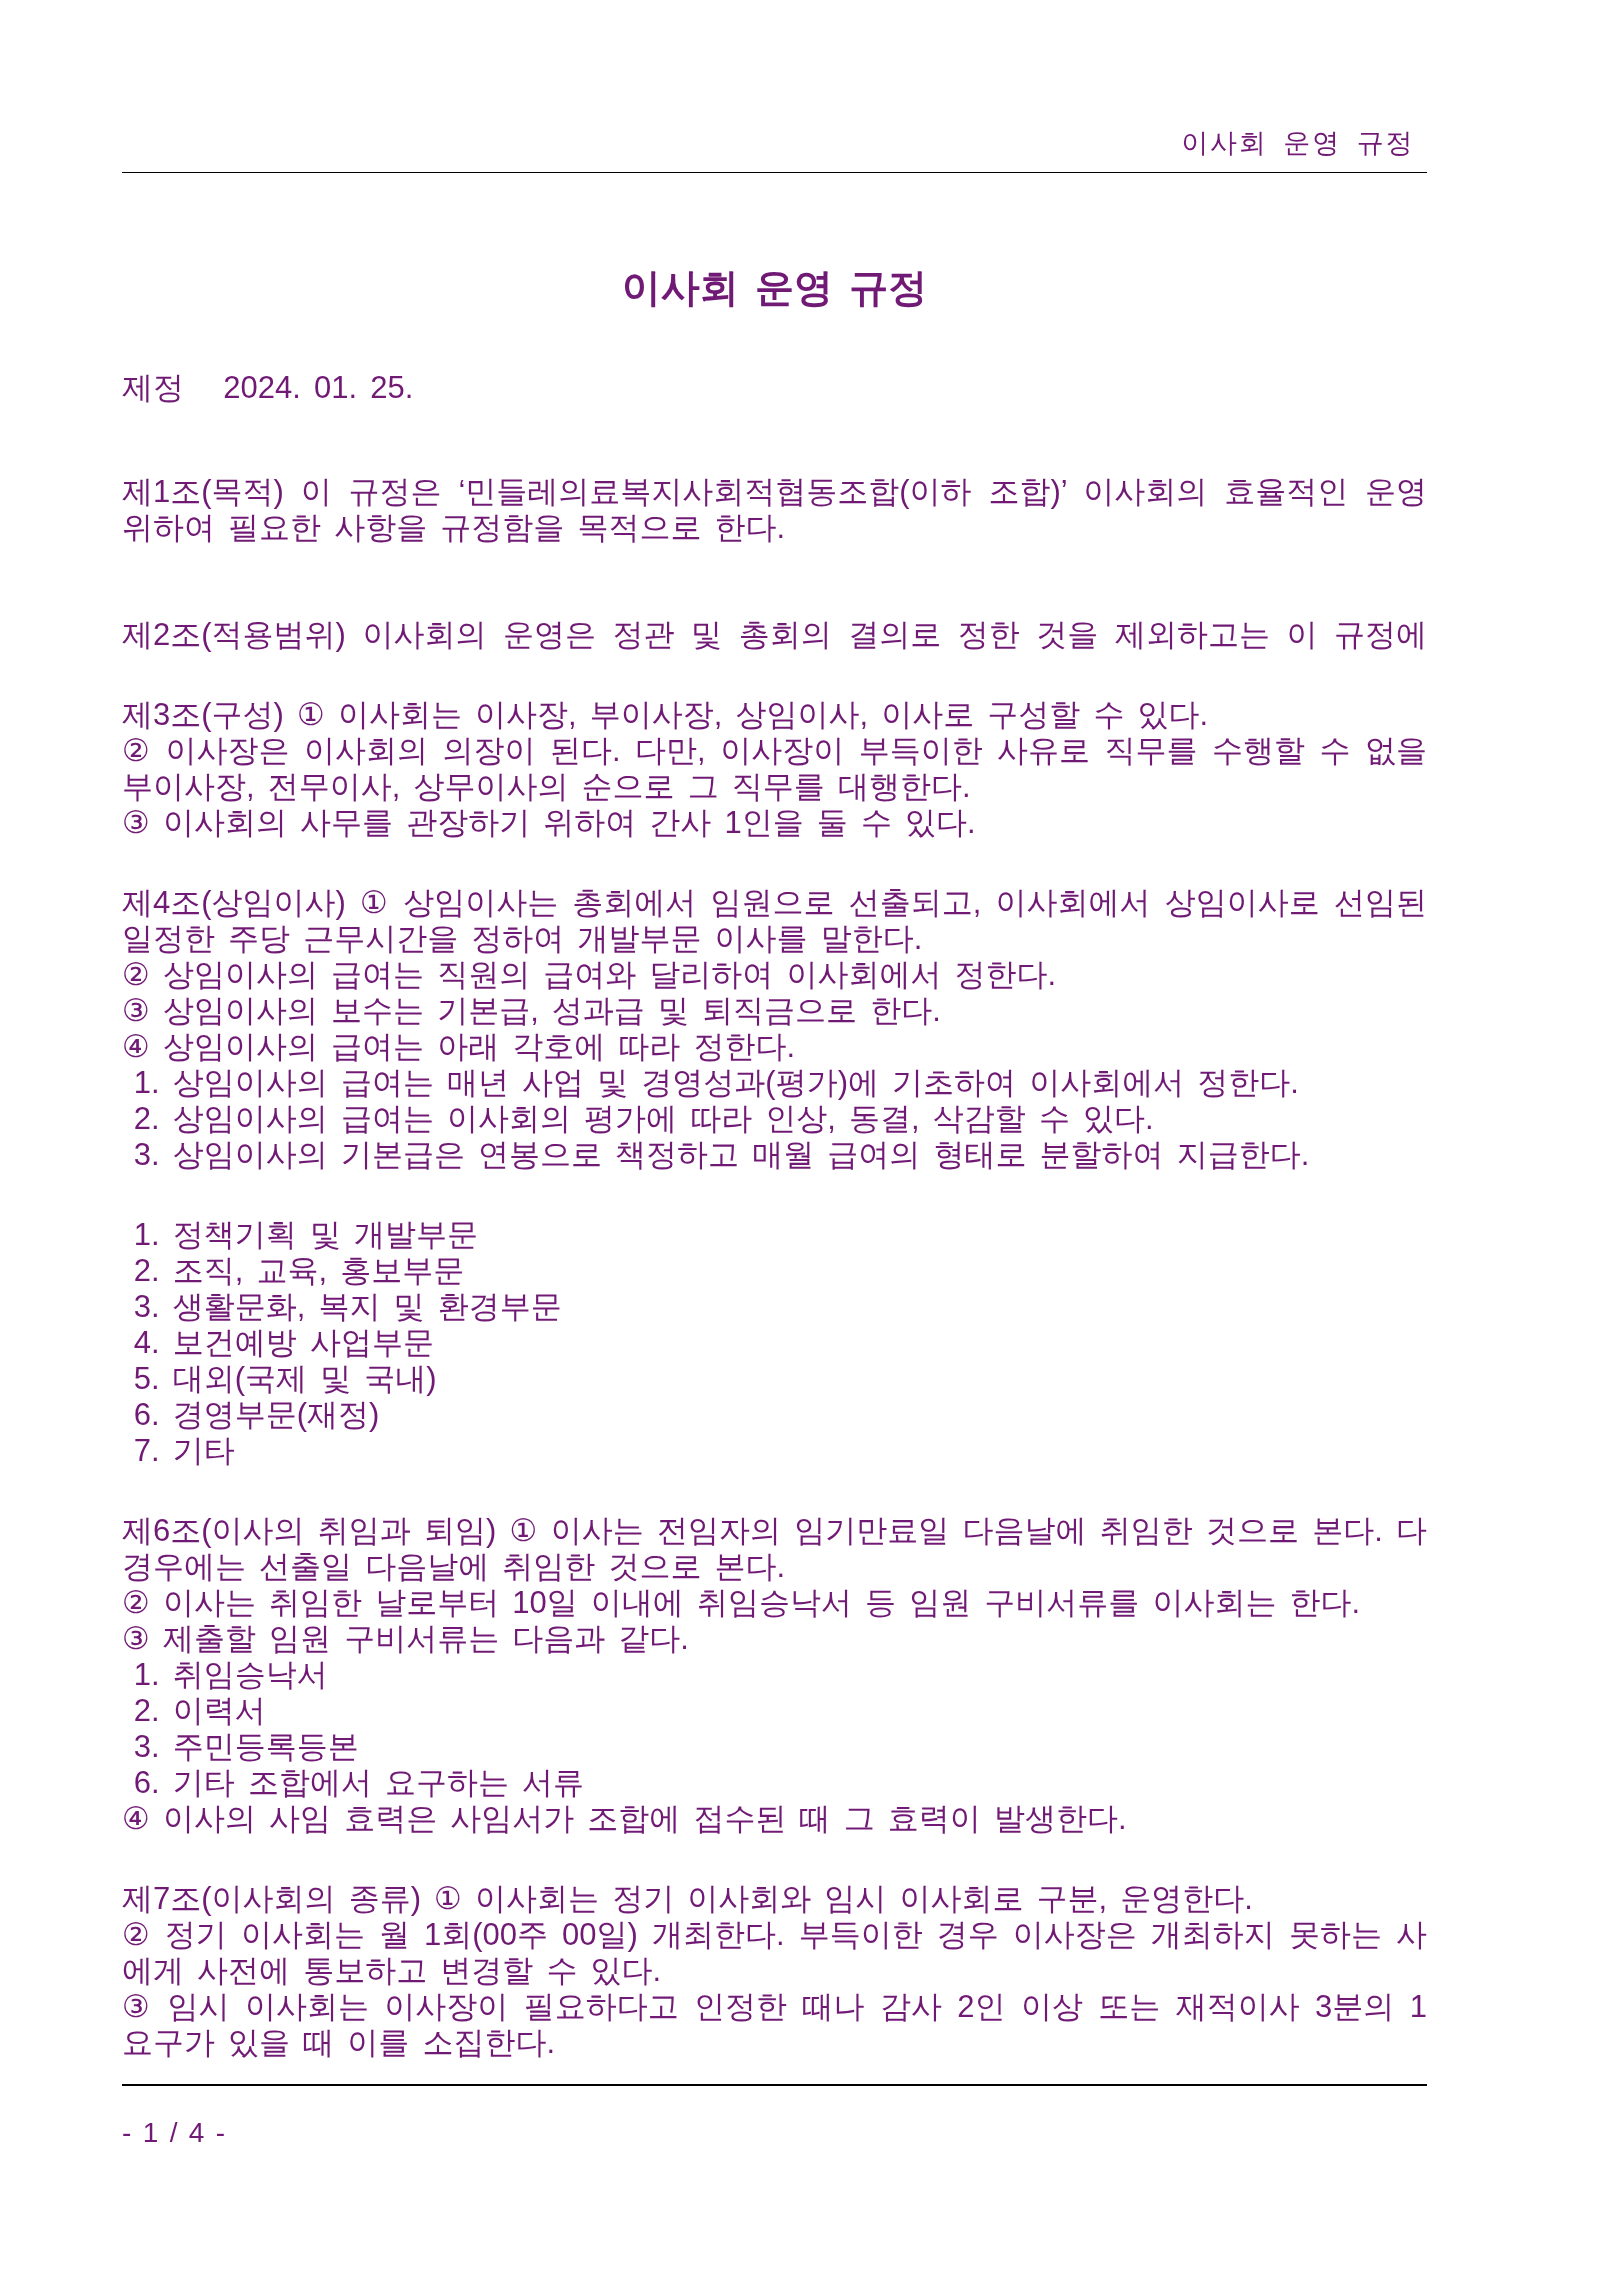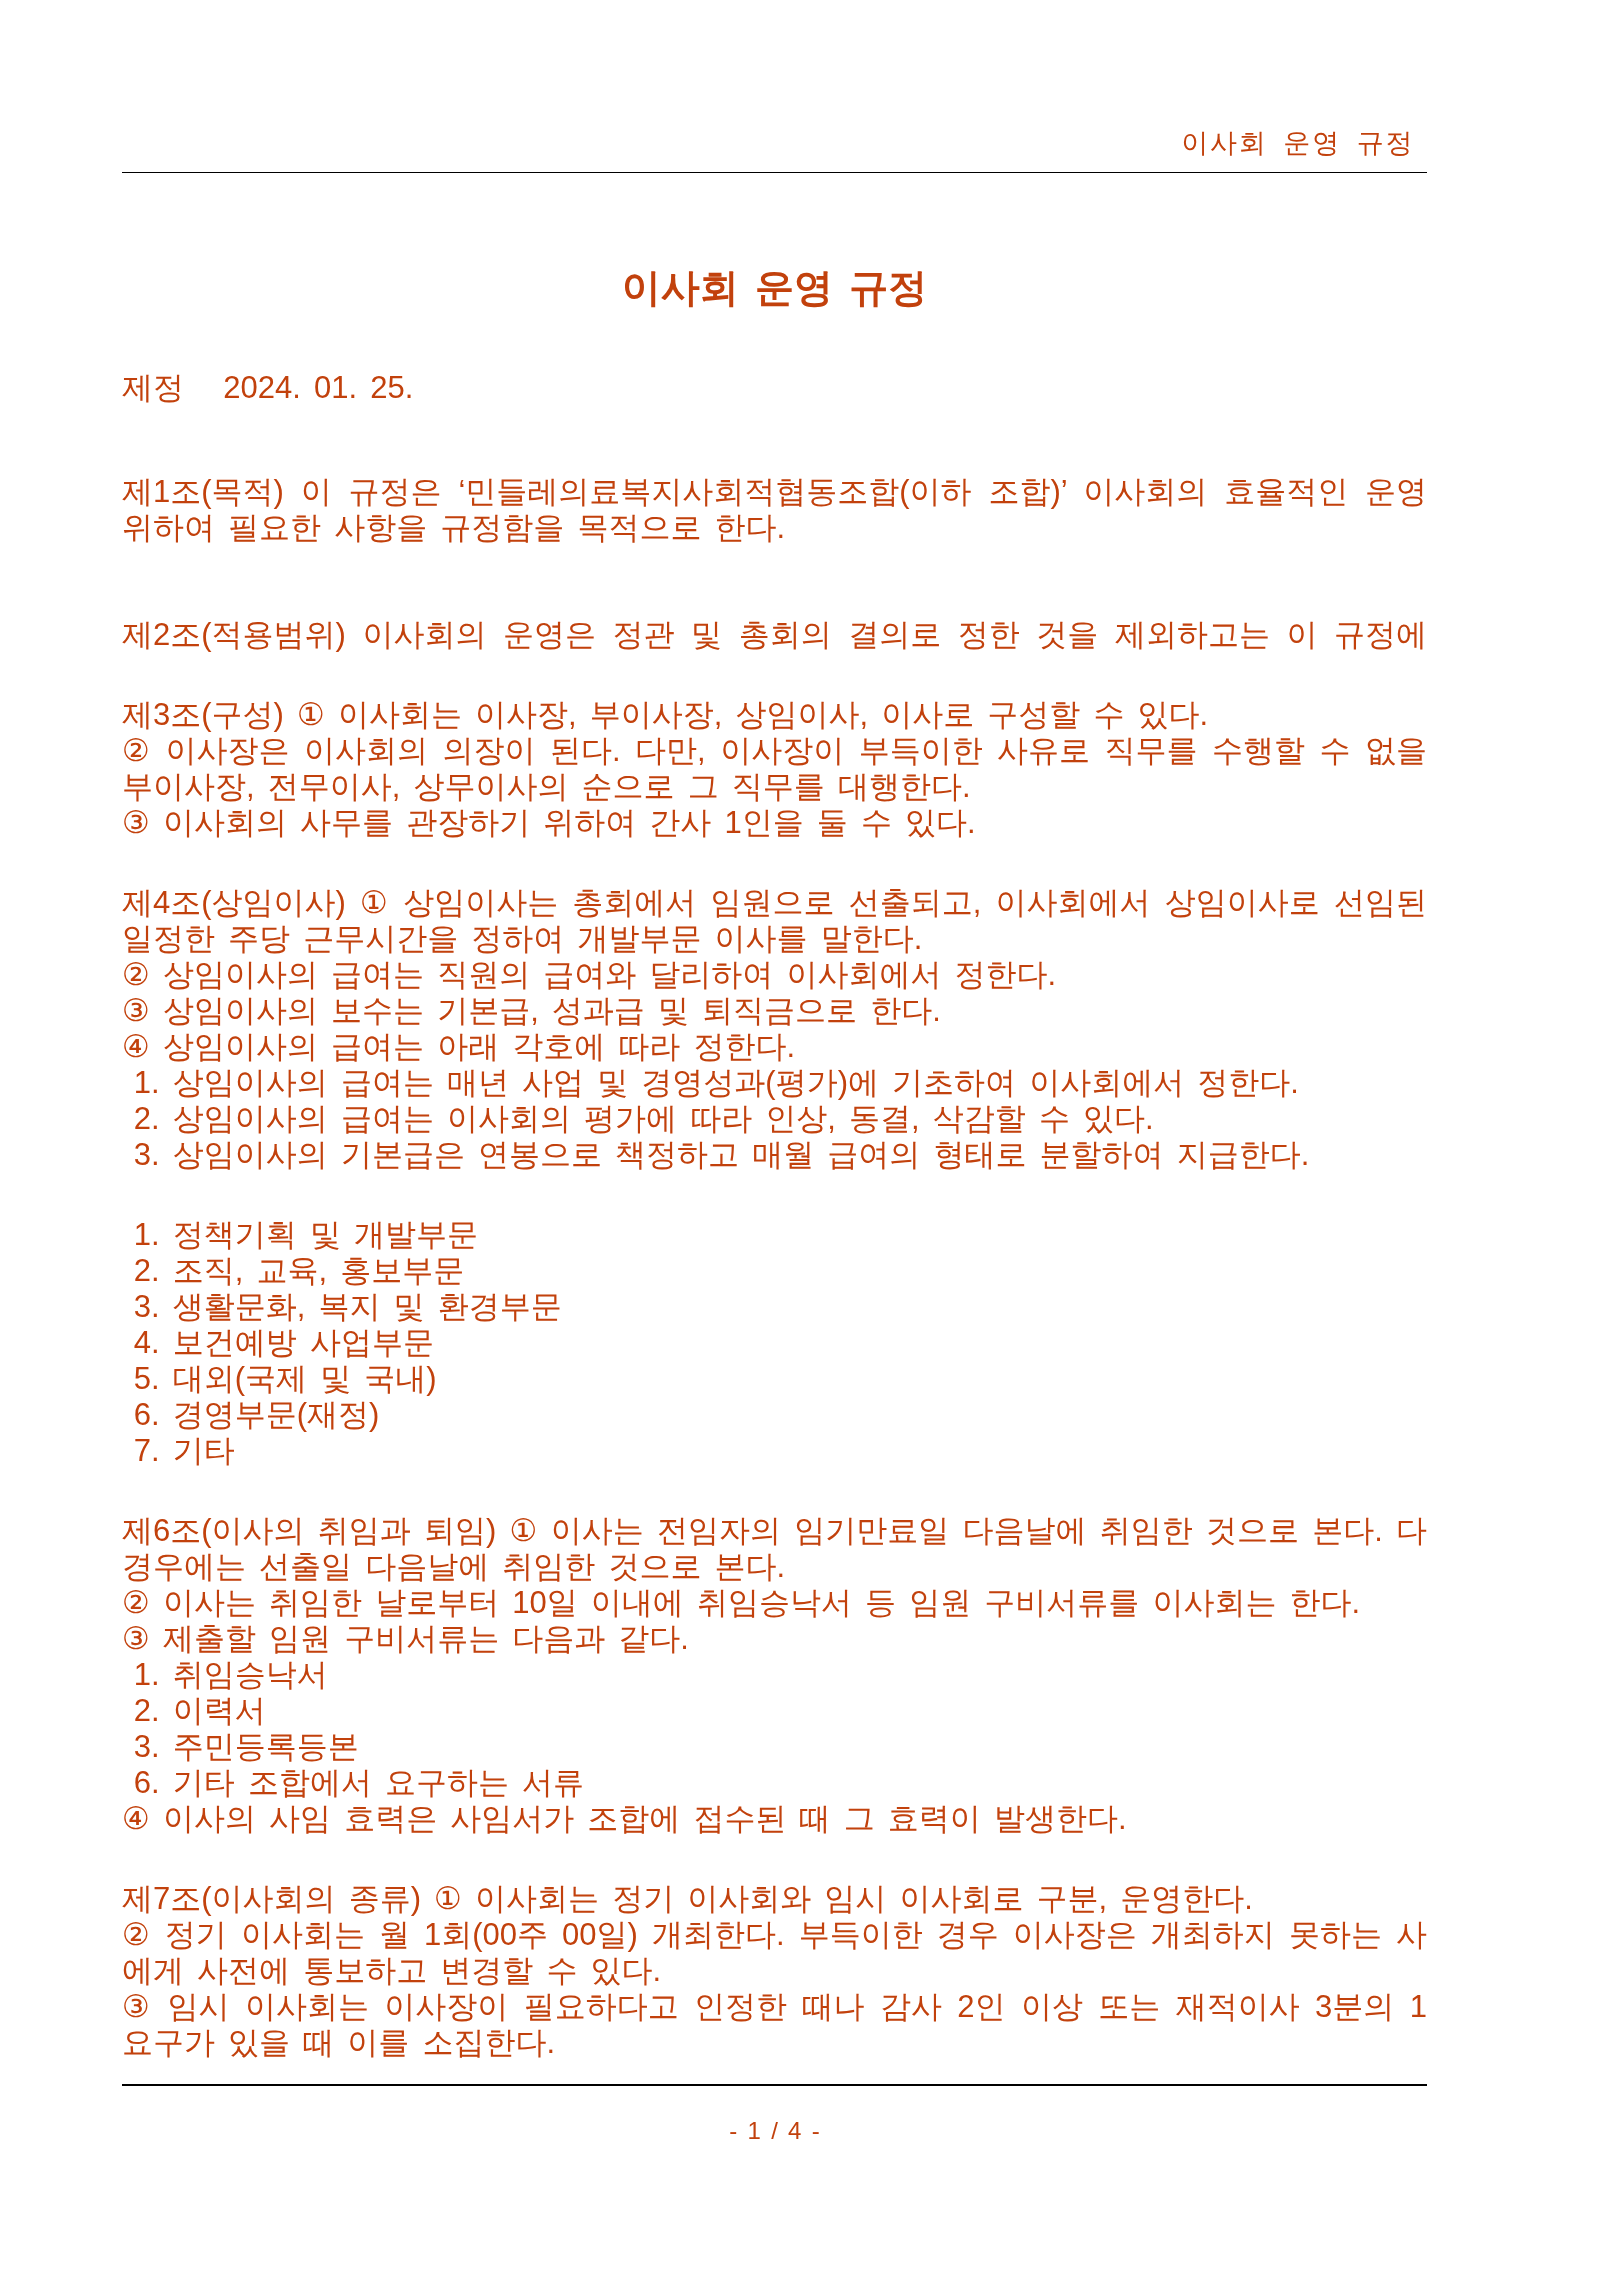"이사회 운영 규정" .page { color: #c2410c -> #701a75 }
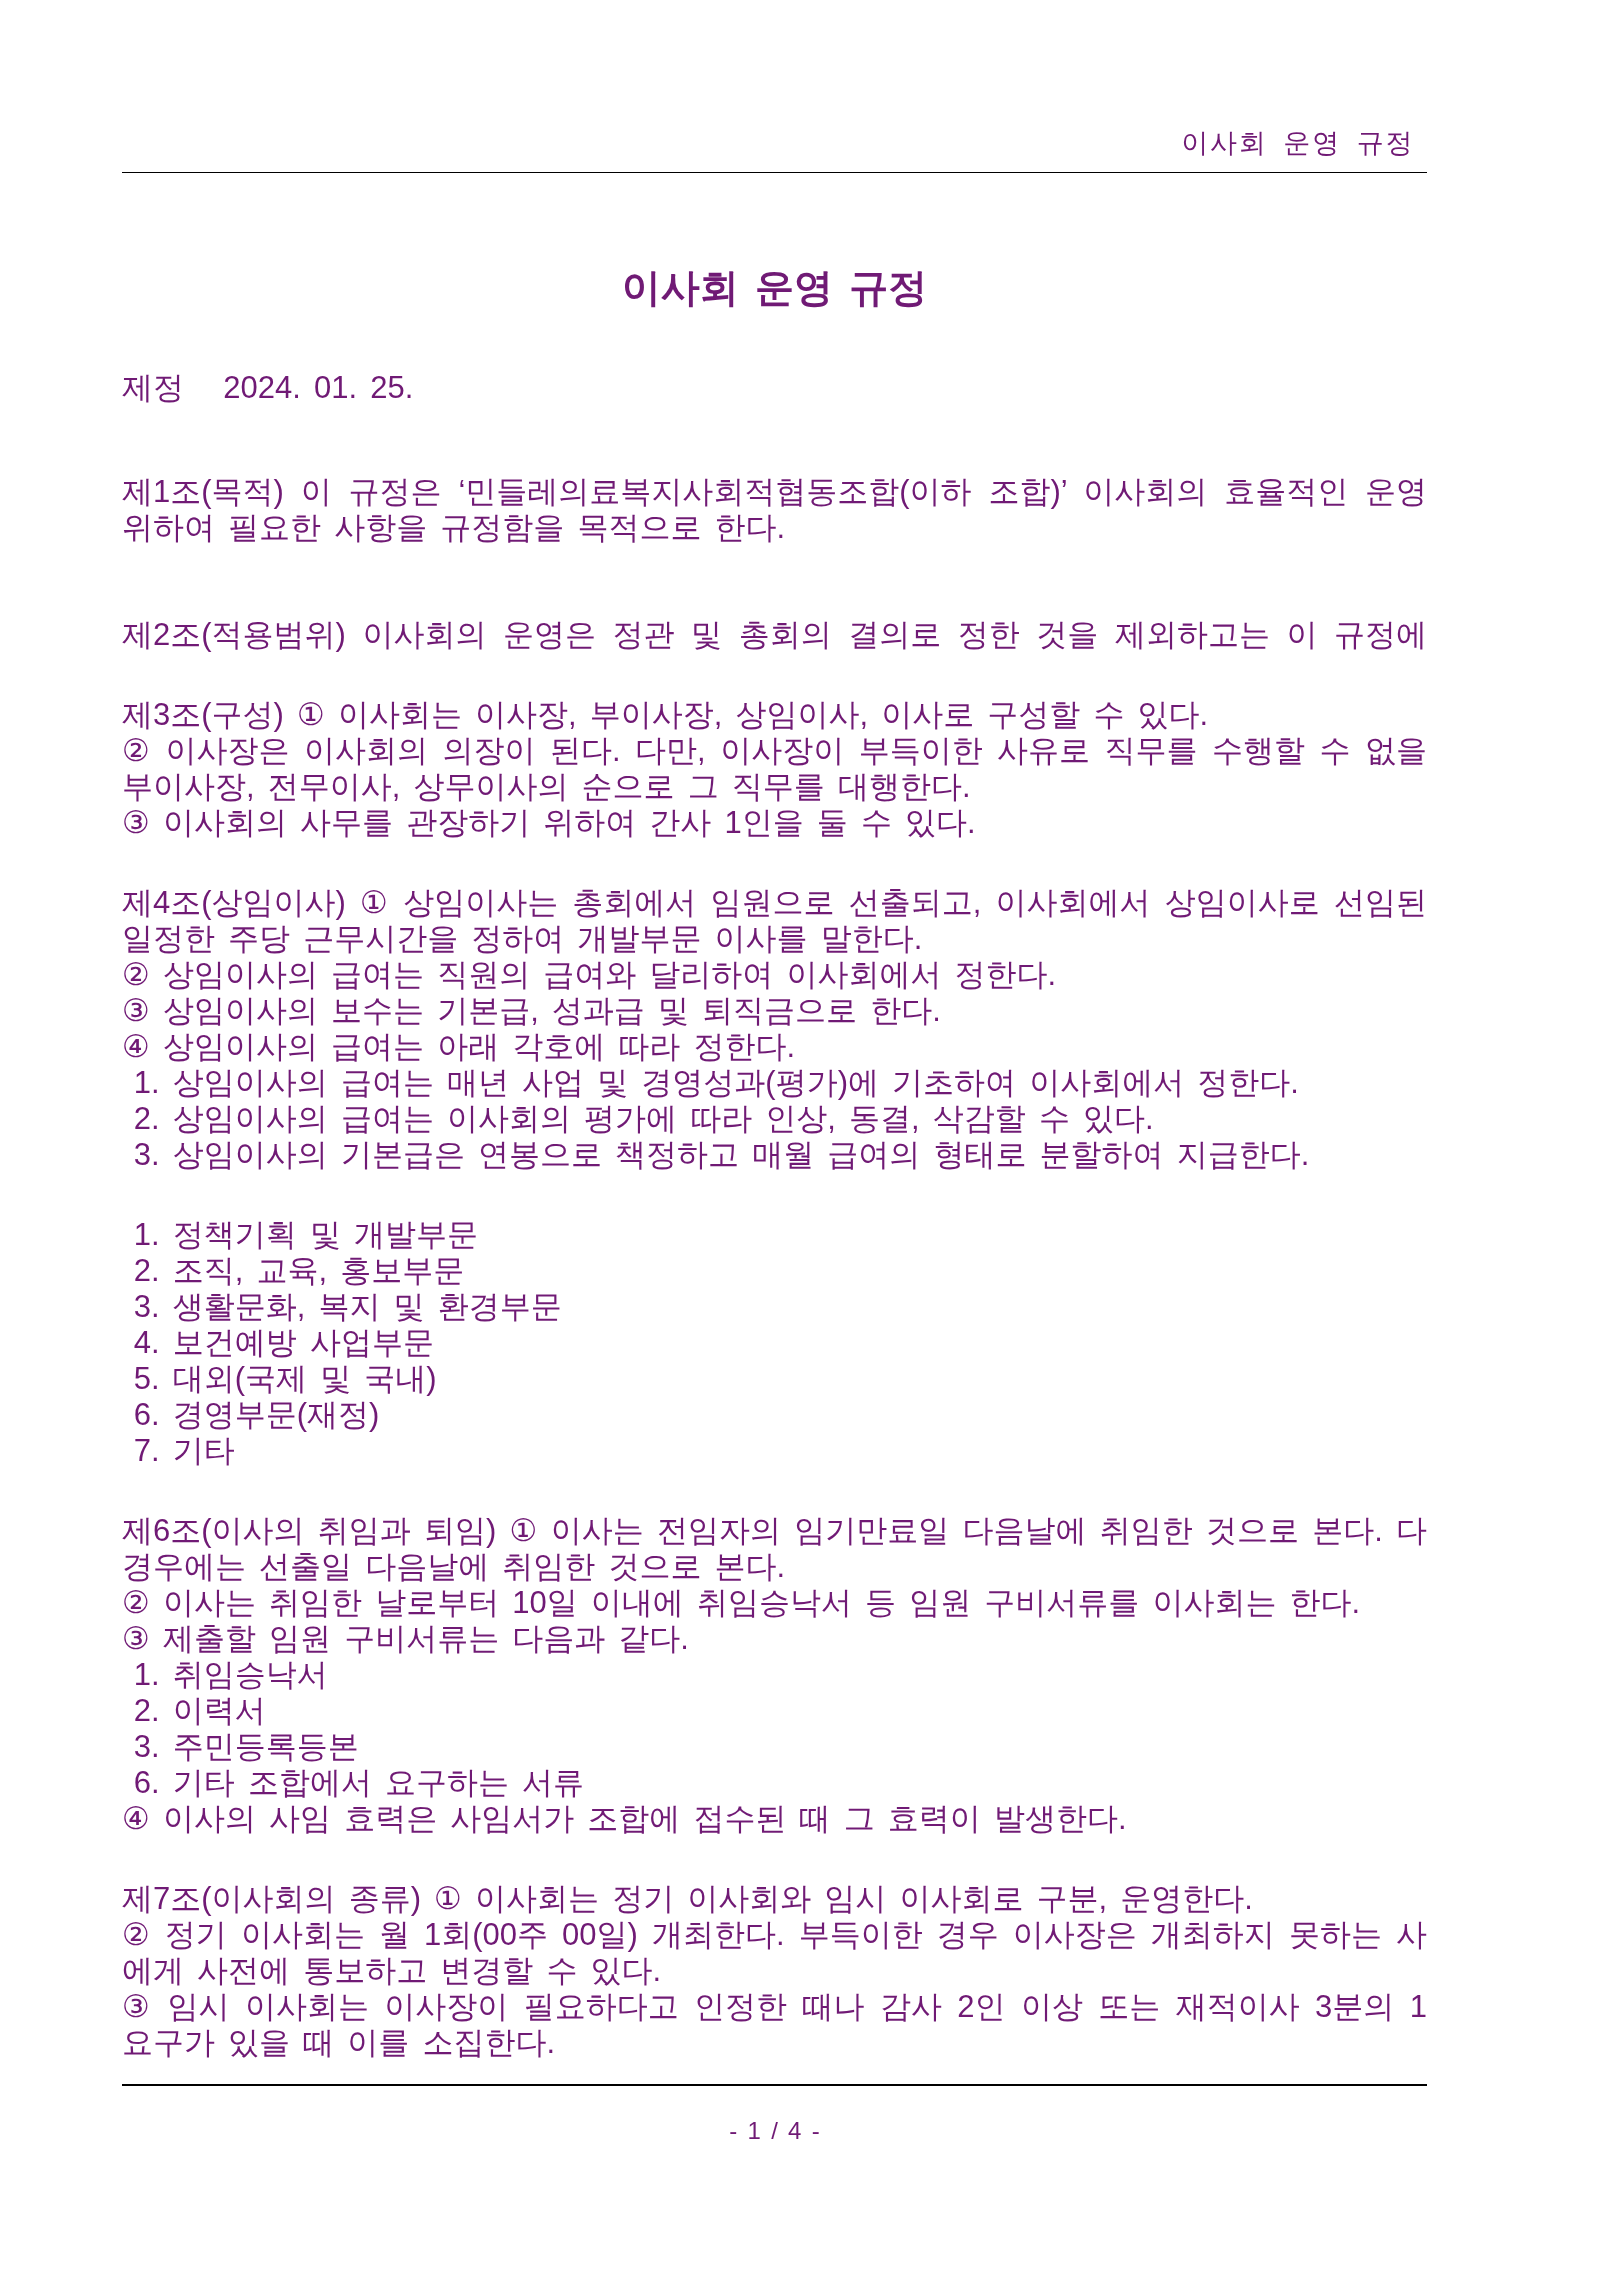"- 1 / 4 -" .page-number { font-size: 24px -> 28px; text-align: center -> none }
